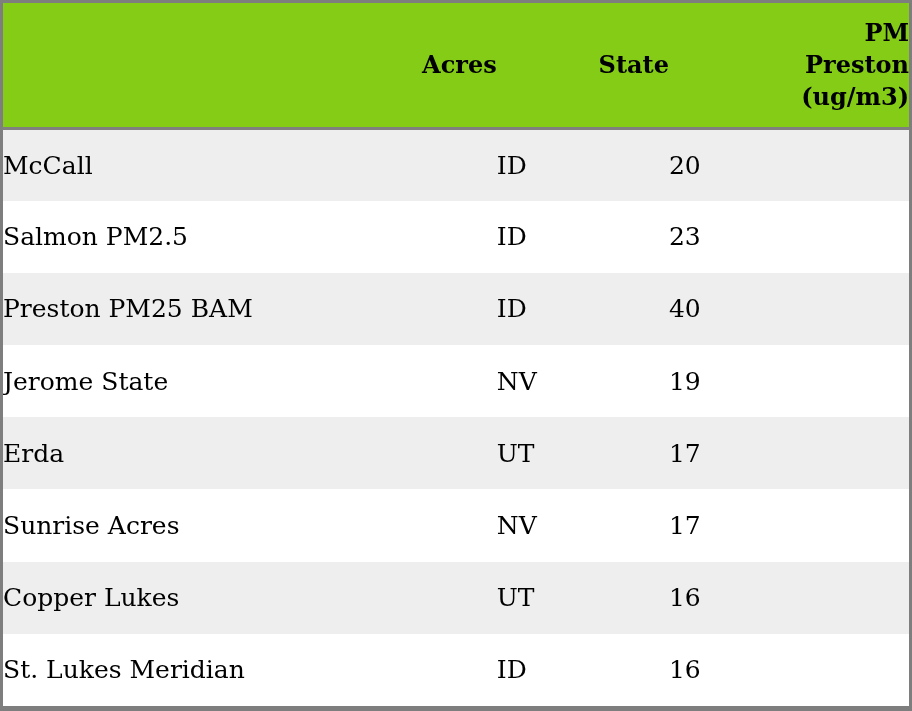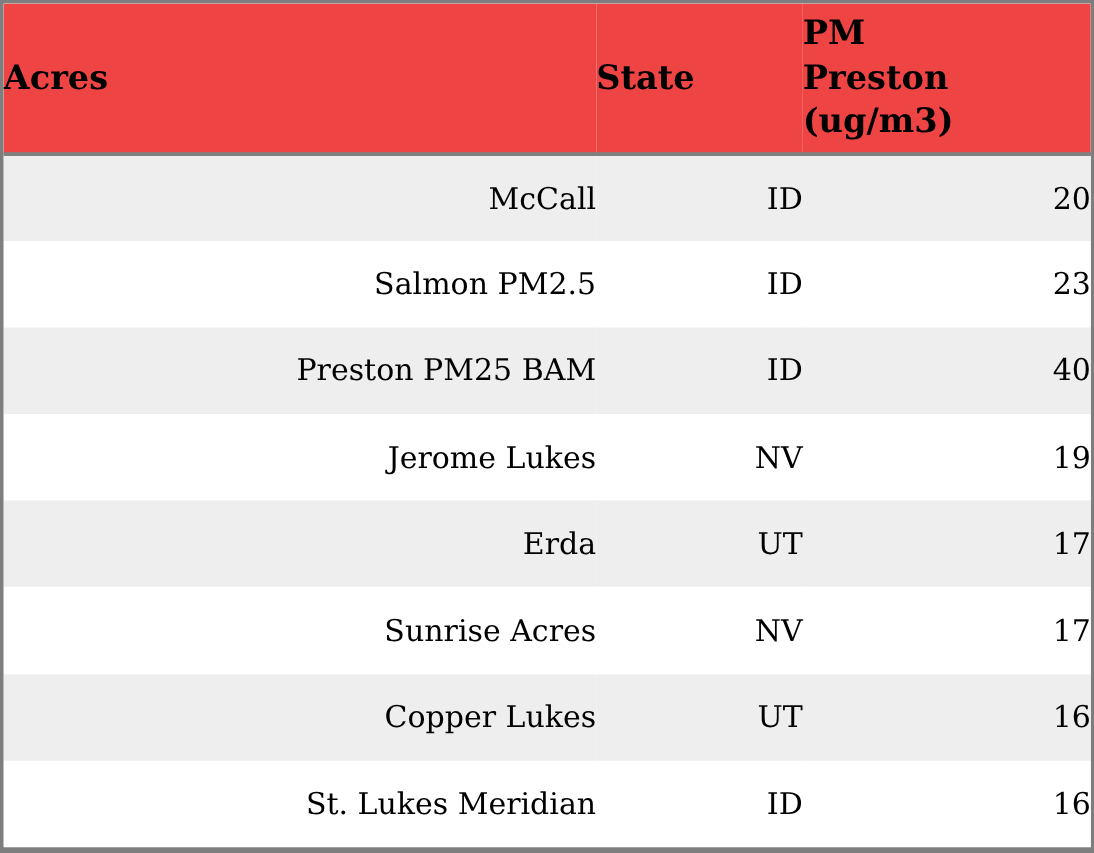"PM" thead th { background: #ef4444 -> #84cc16; font-size: 28px -> 24px; text-align: left -> right }
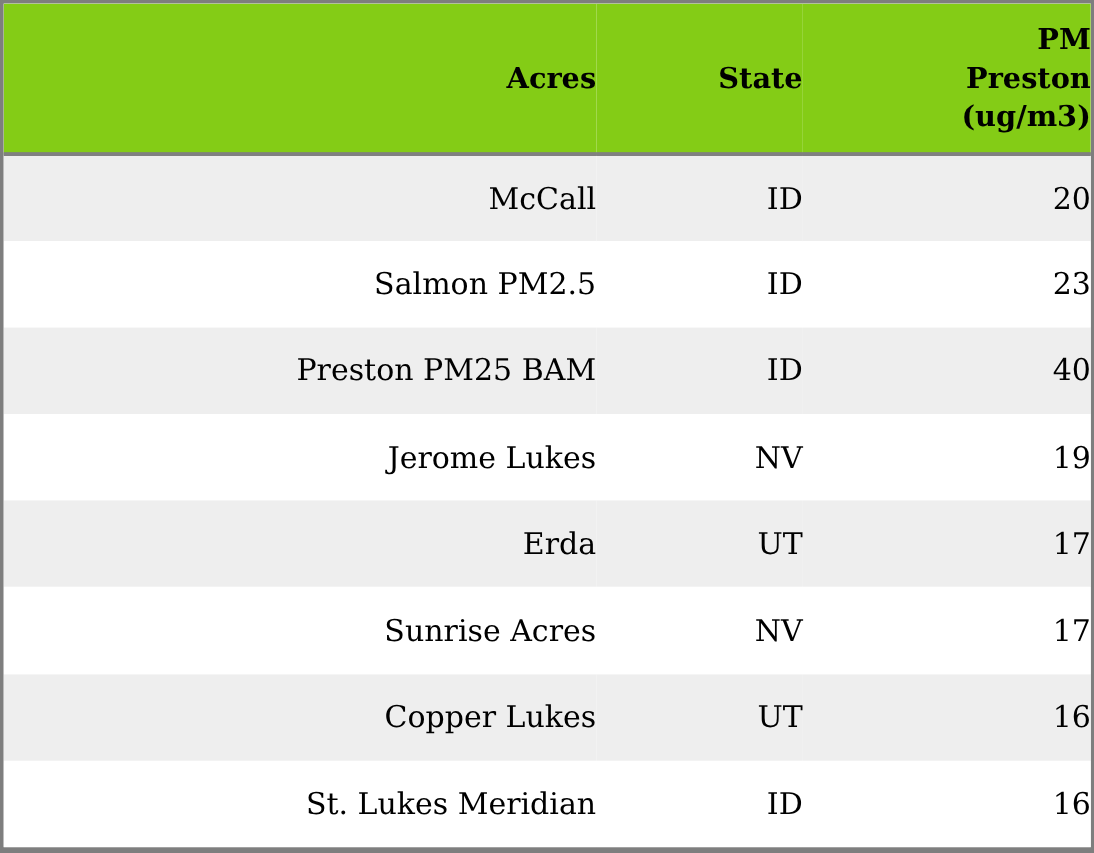"McCall" tbody td { text-align: right -> left }
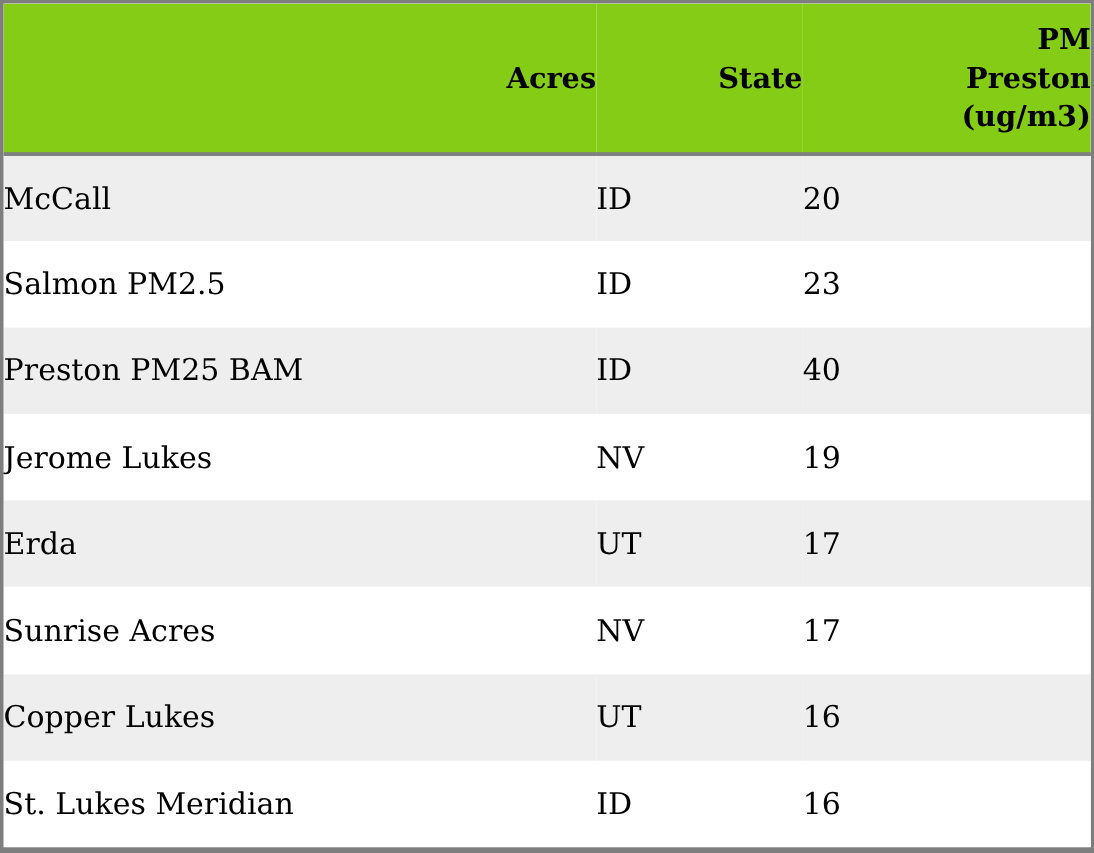"Jerome Lukes" td { text: Lukes -> State }
